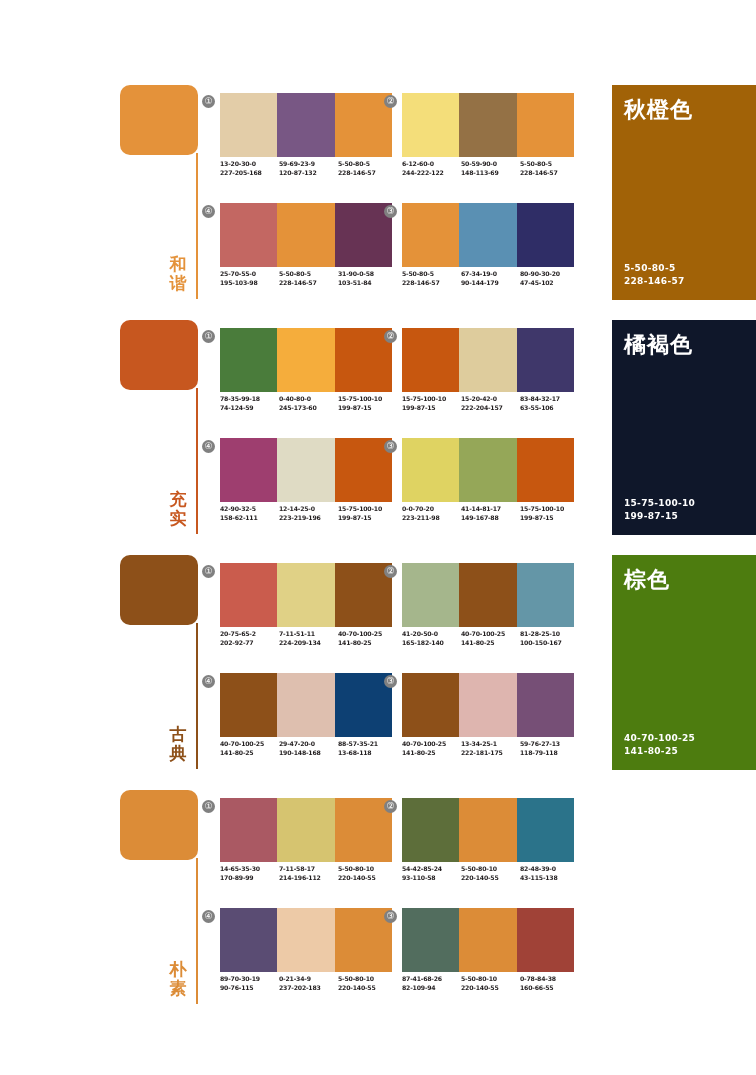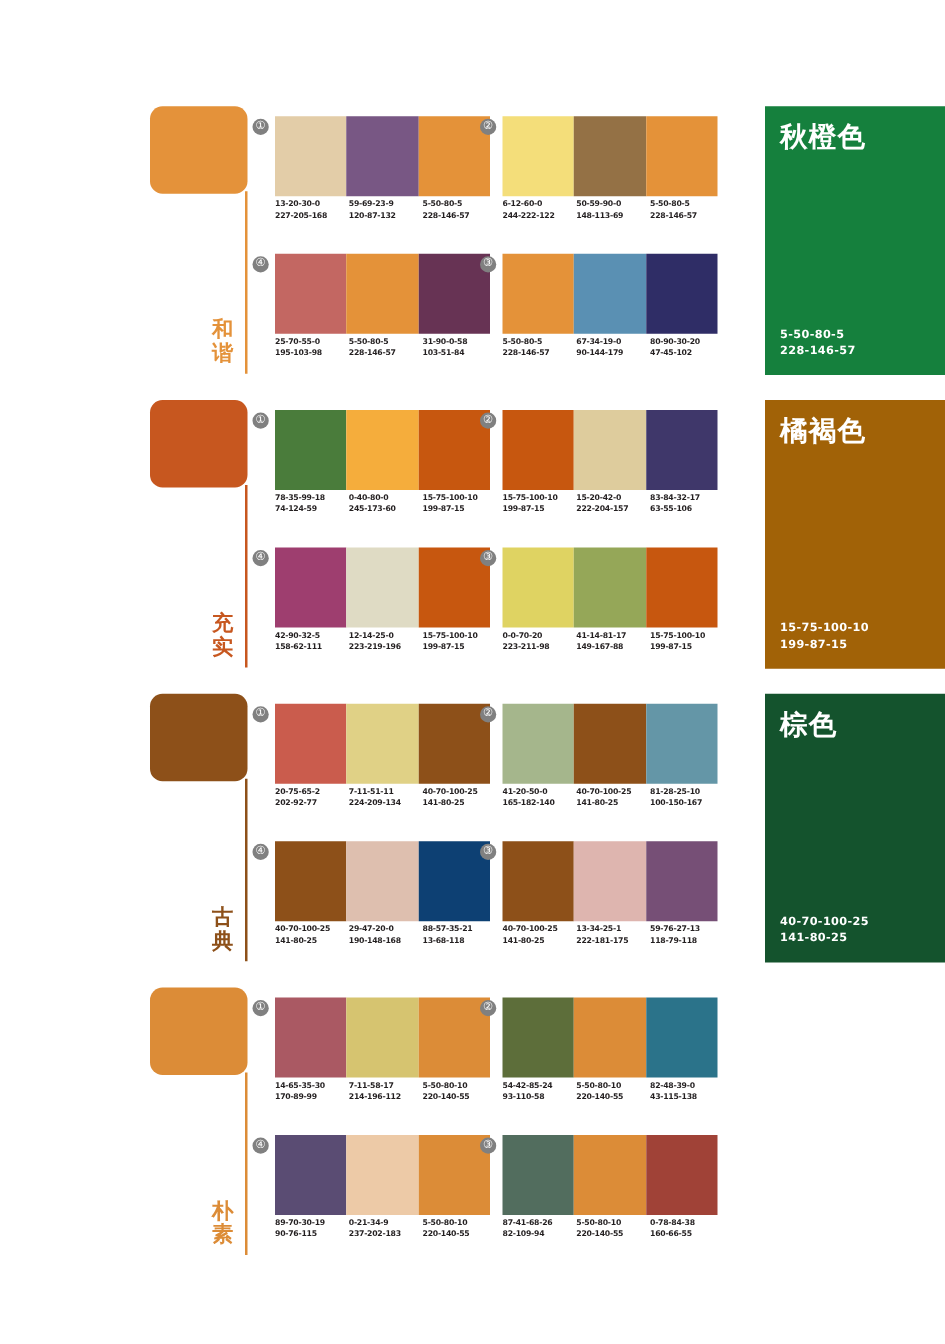"秋橙色" div.feature { background: #15803d -> #a16207 }
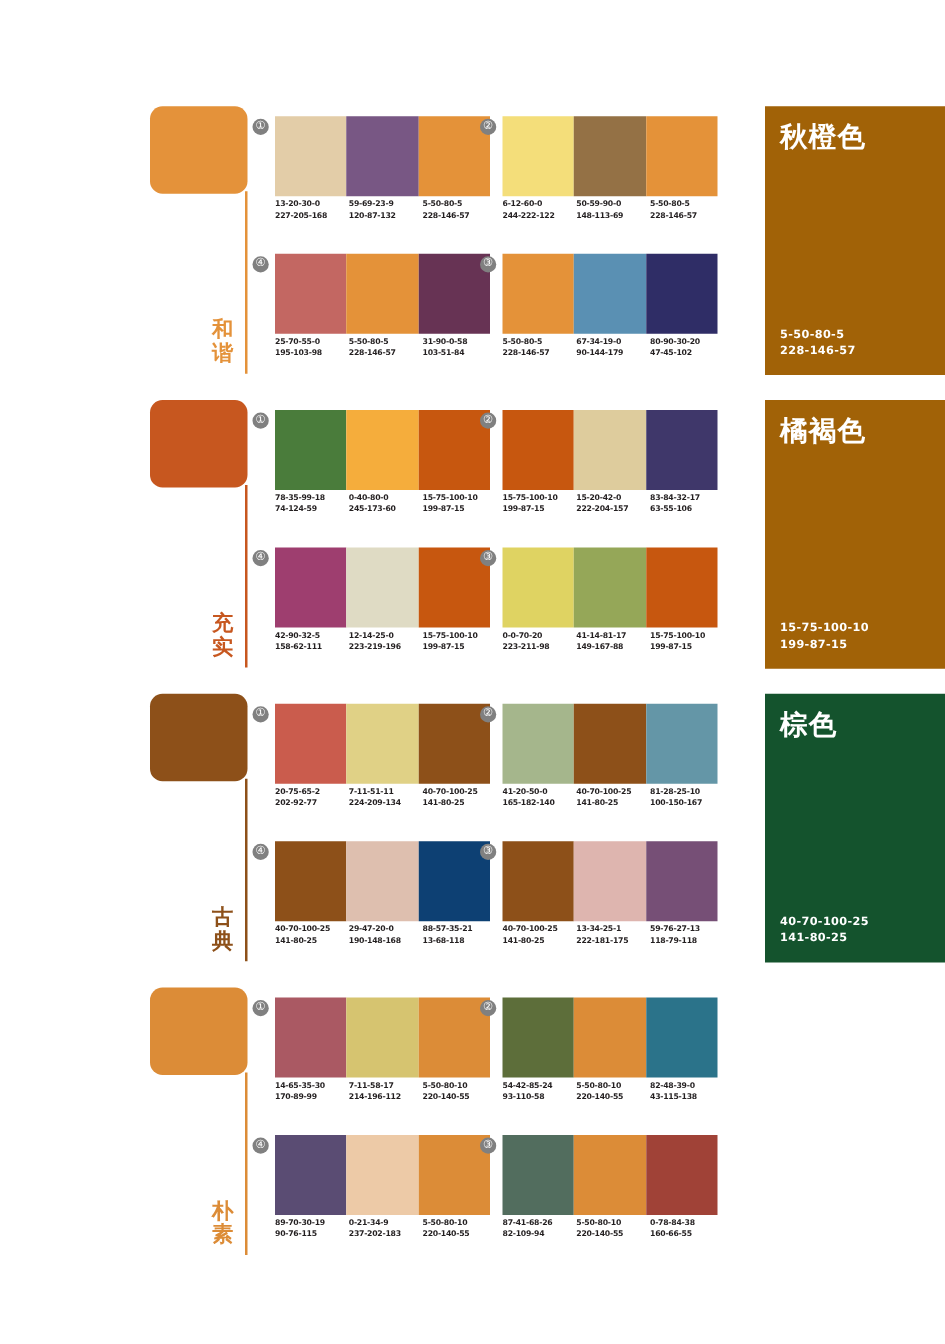"橘褐色" div.feature { background: #a16207 -> #0f172a }
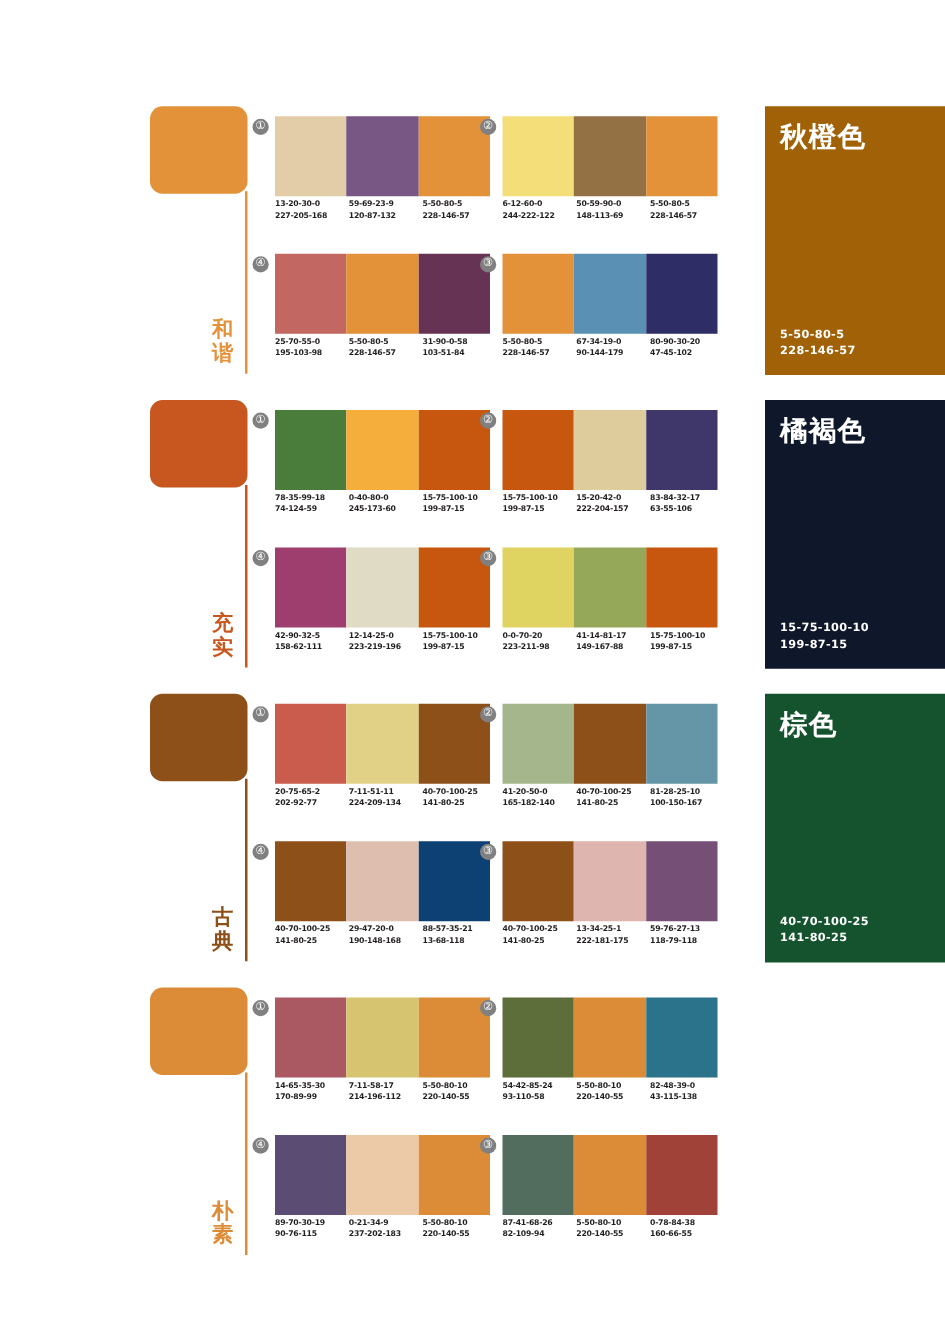"棕色" div.feature { background: #14532d -> #4d7c0f }
